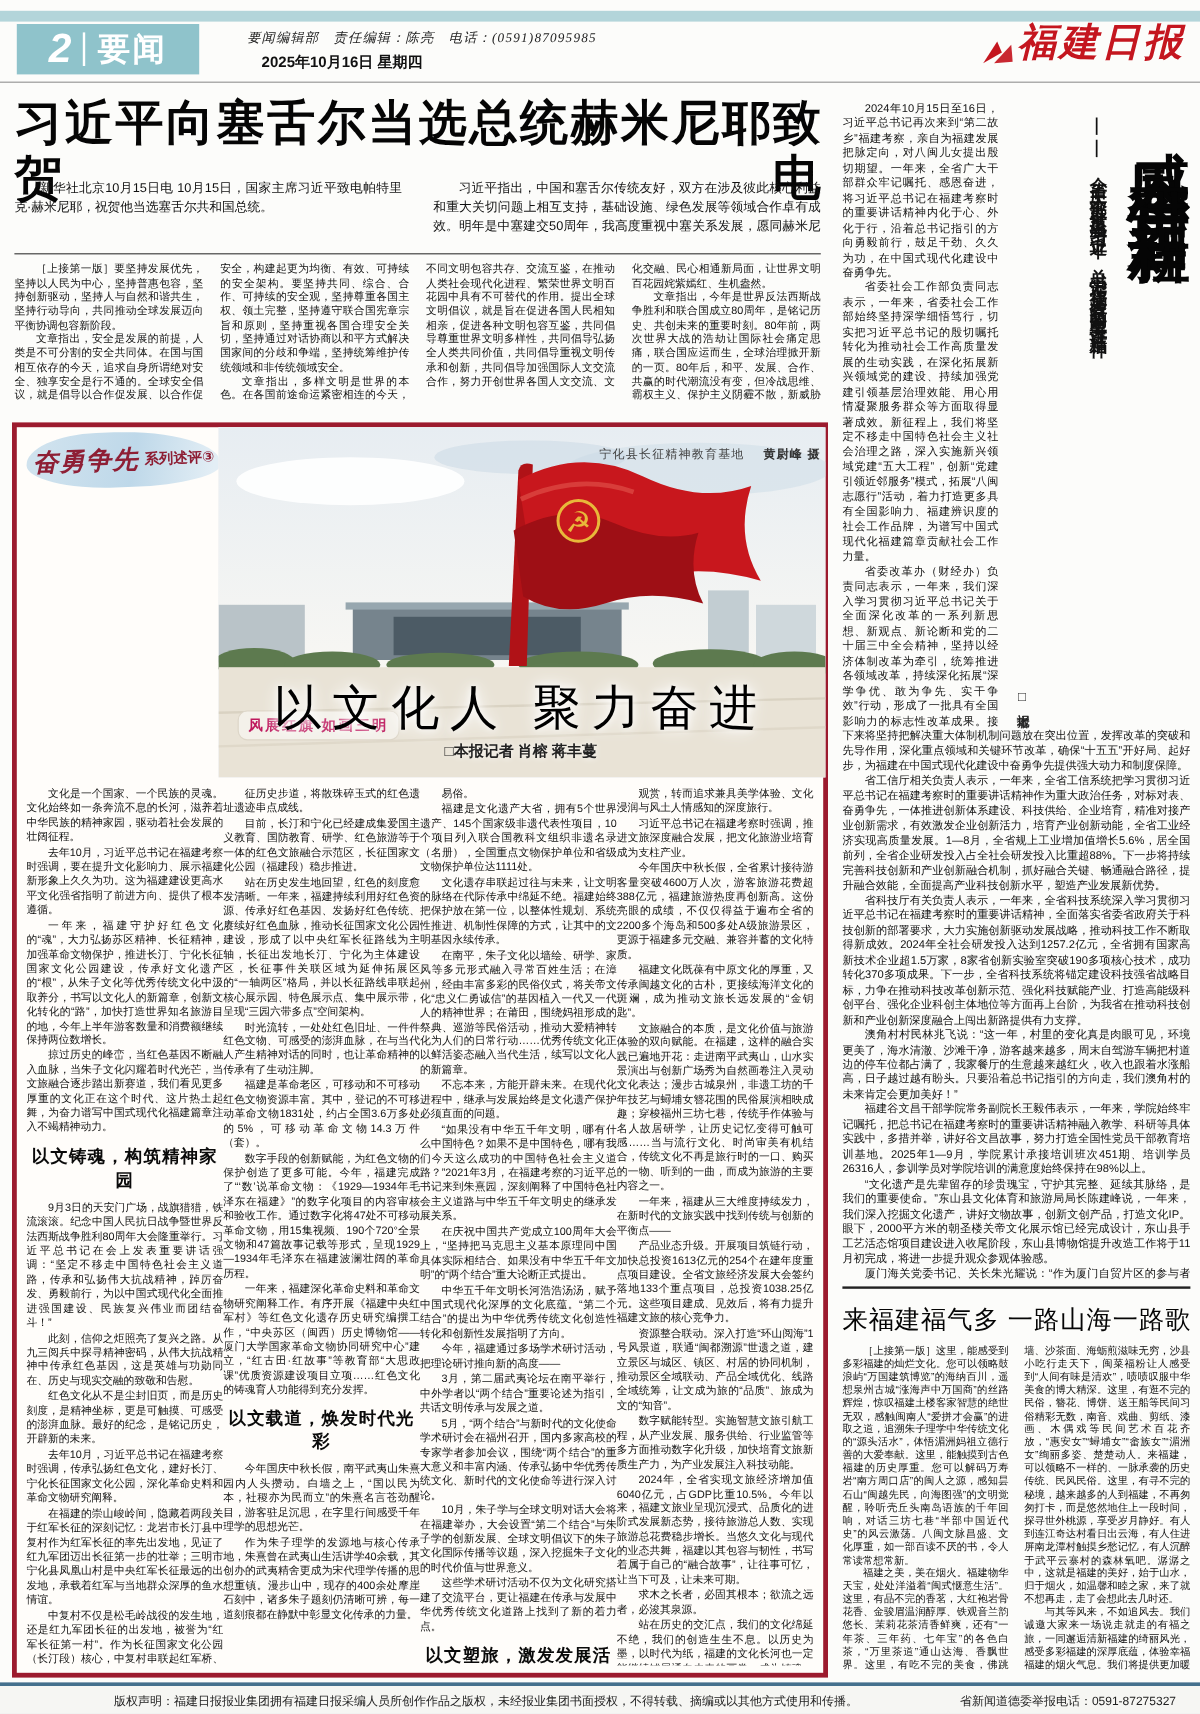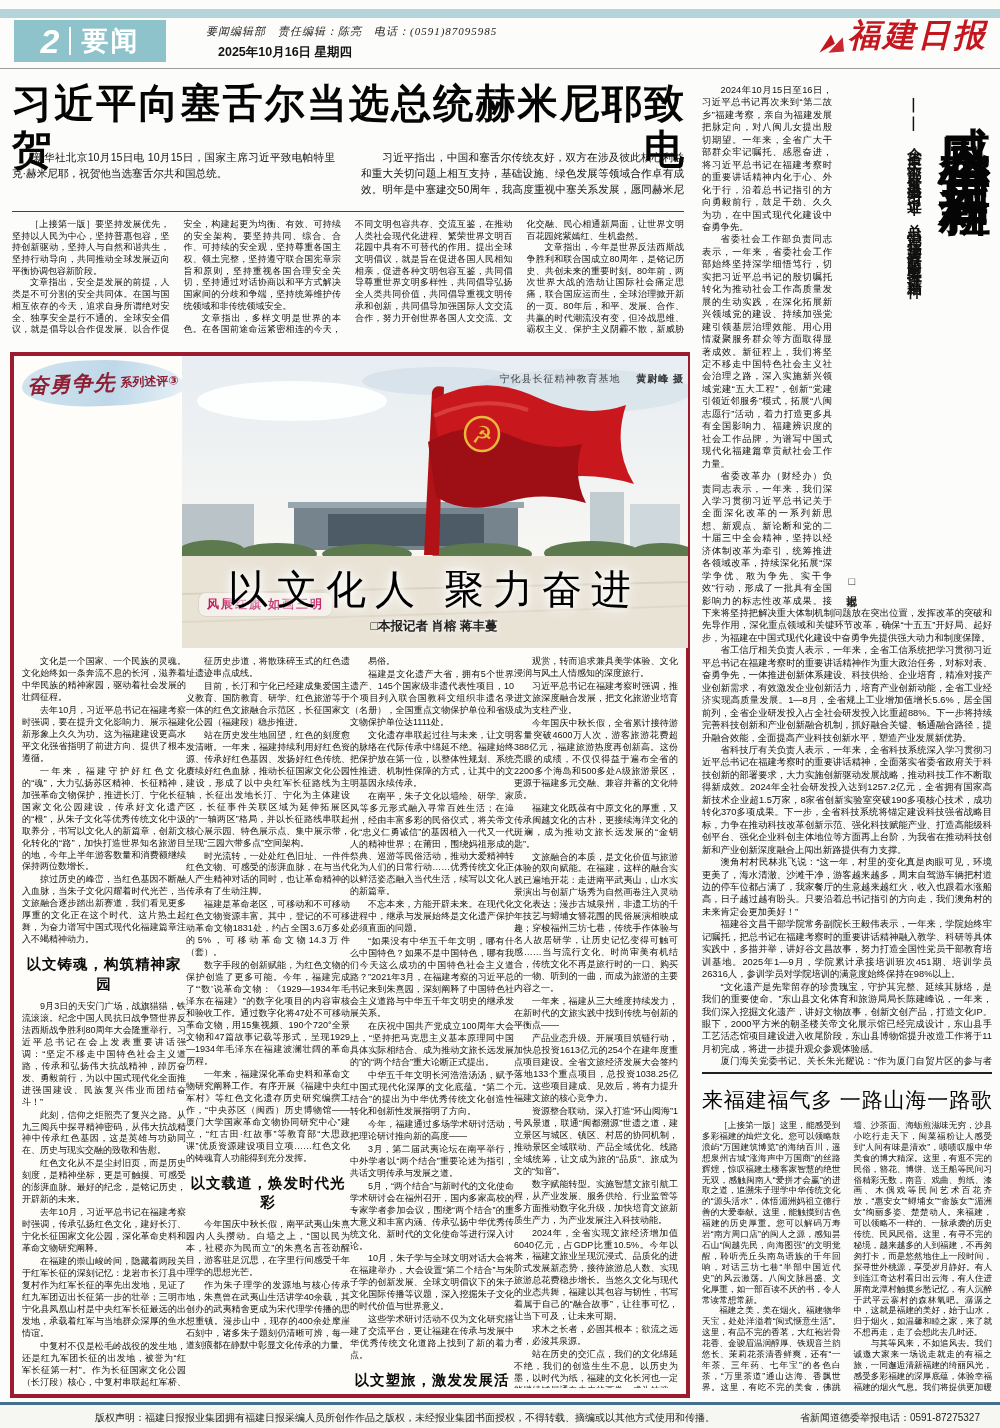"在庆祝中国共产党成立100周年大会上，“坚持把马克思主义基本原理同中国具体实际相" p.para { text: 成为推动文旅长远发展的 -> 如果没有中华五千年文明 }
